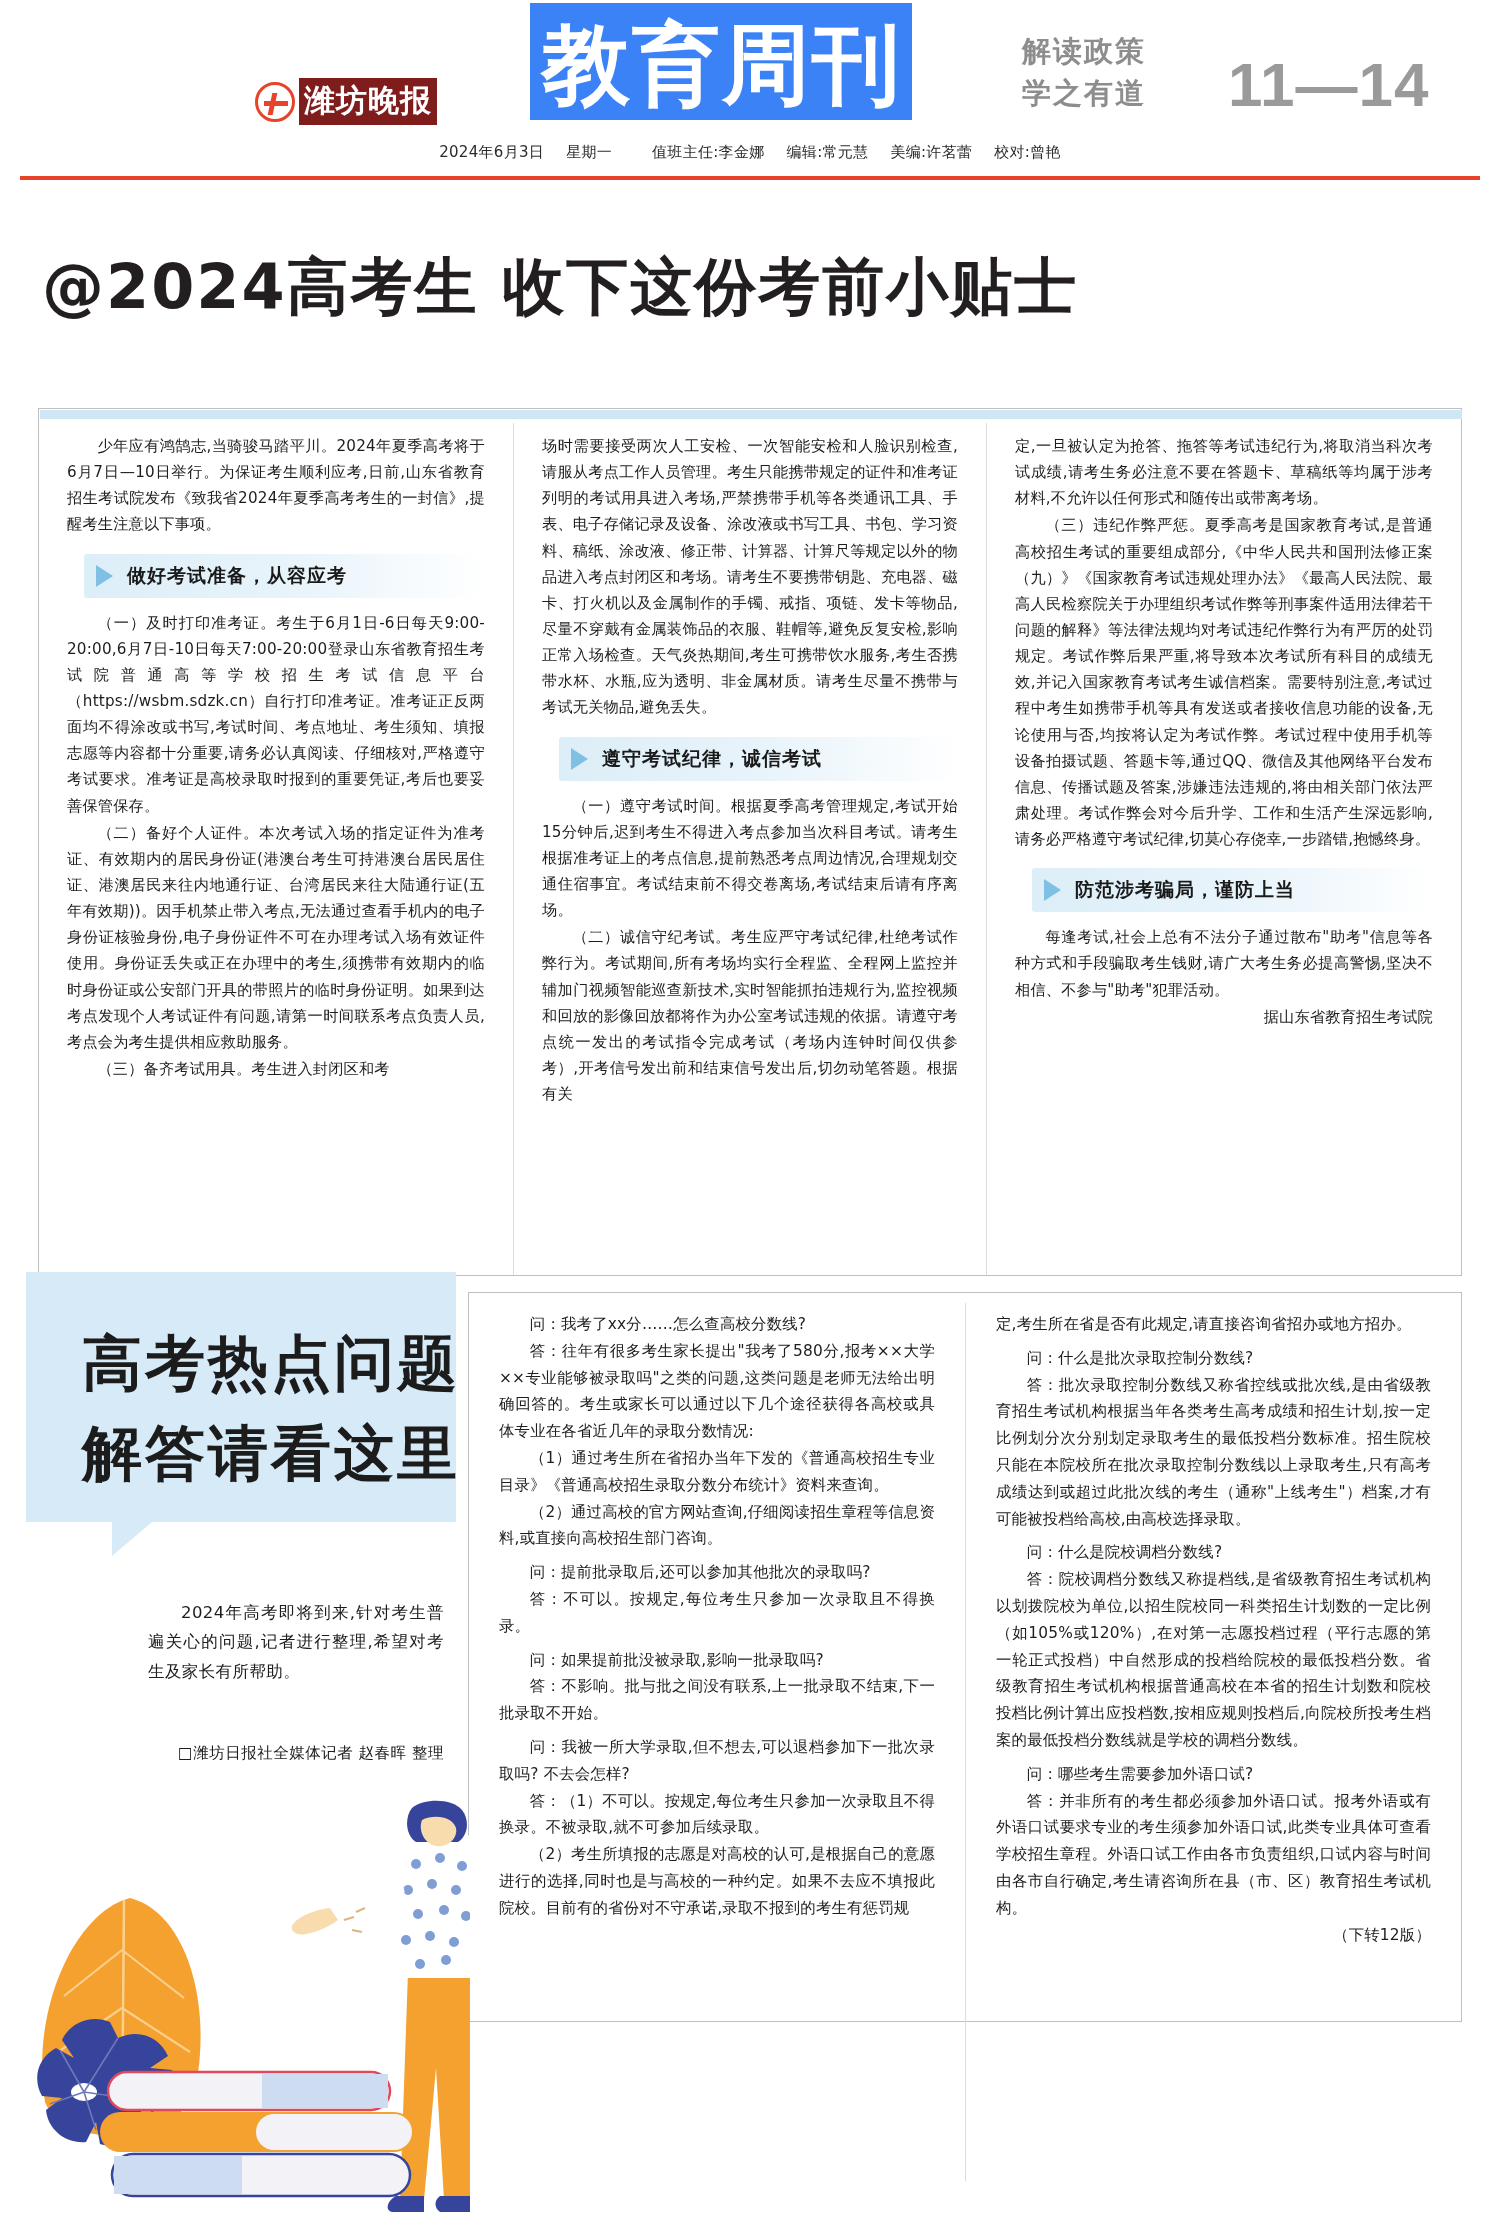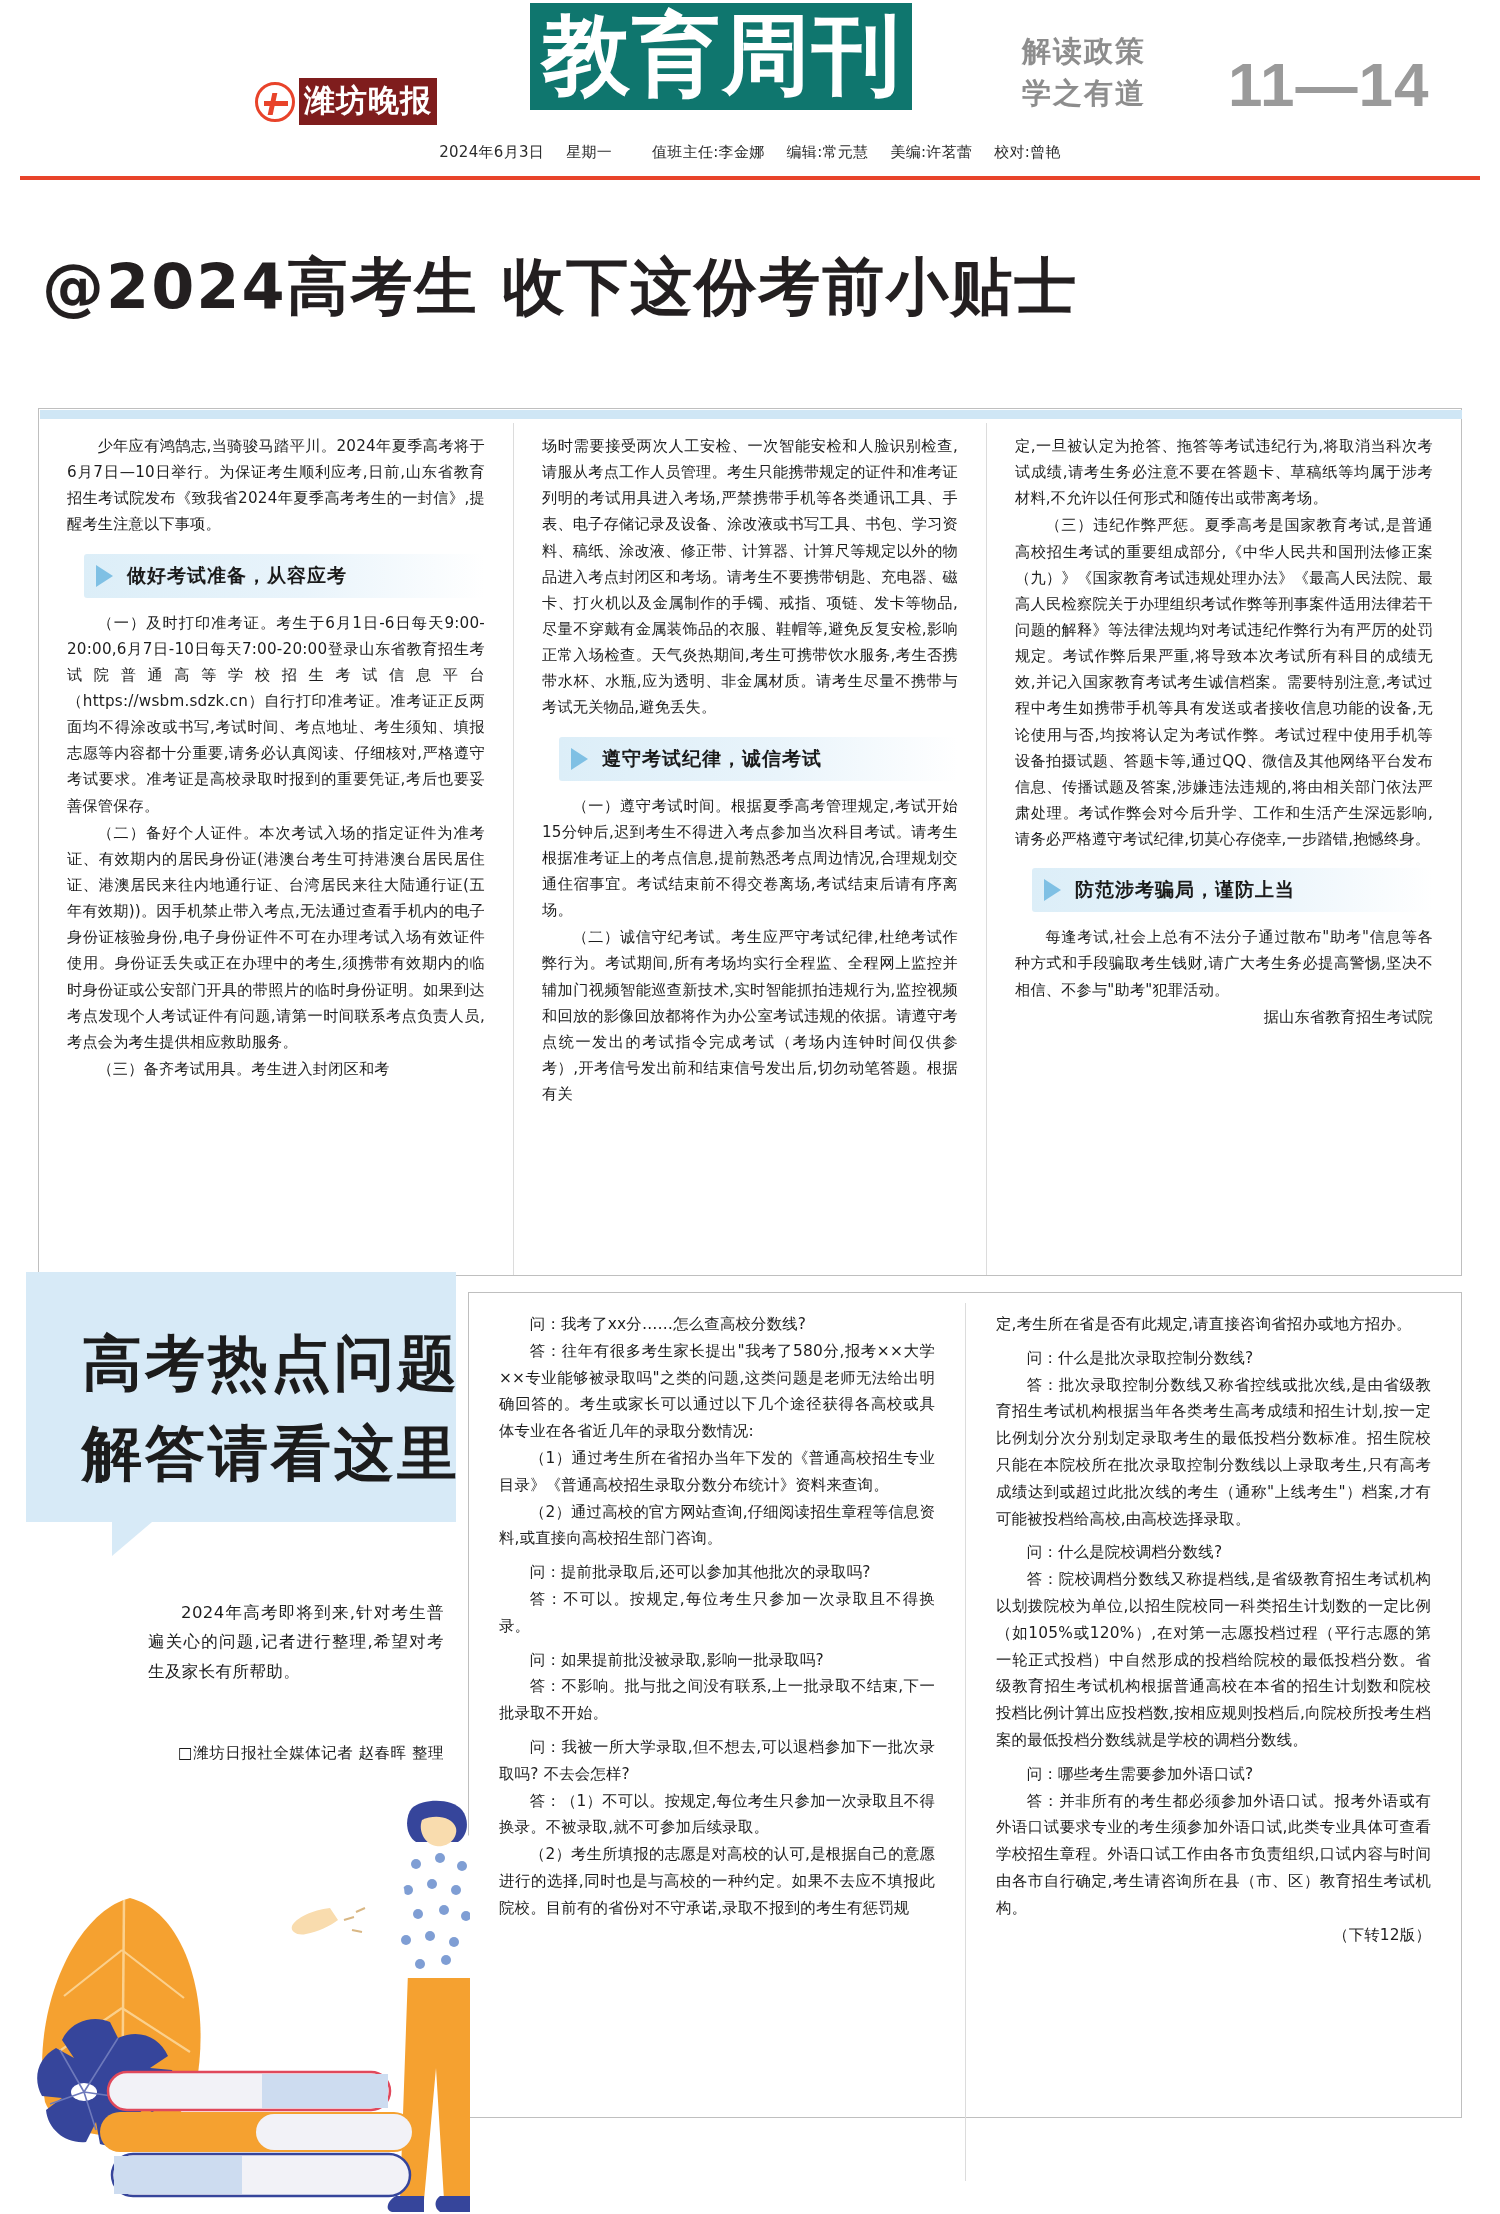"教育周刊" .mh-title-block { background: #0f766e -> #3b82f6; padding: 4px 10px 8px 12px -> 14px 10px 8px 12px }
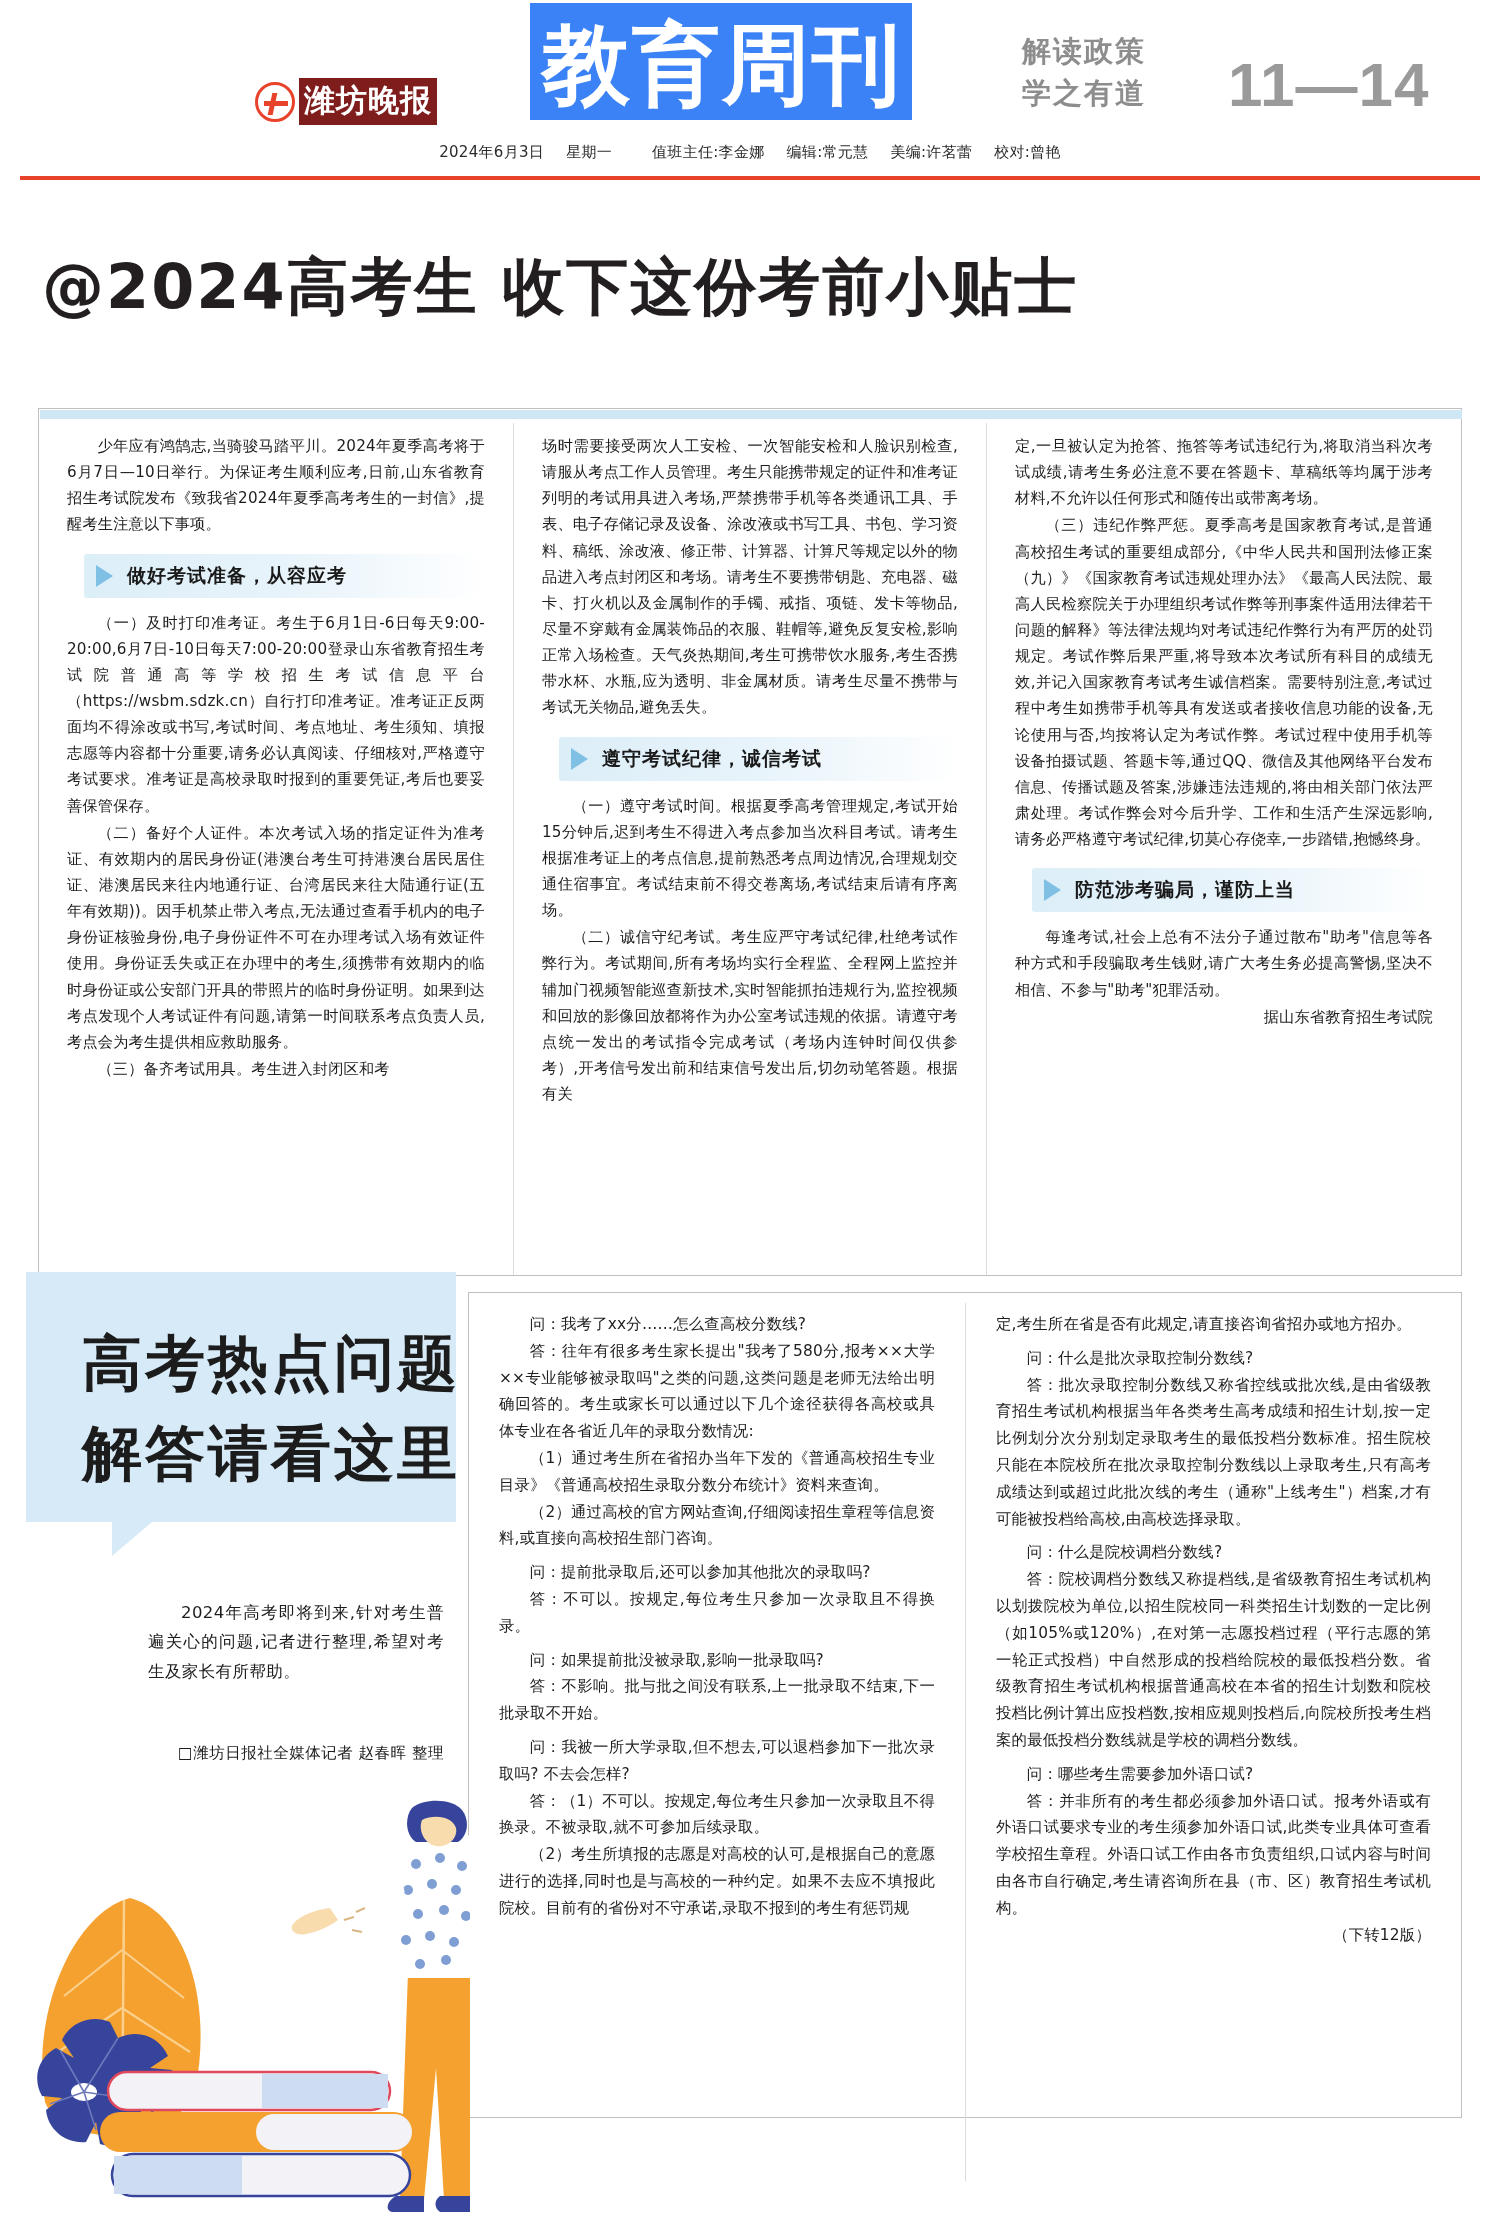"问：我考了xx分……怎么查高校分数线?" .qa-box { height: 826px -> 730px }
